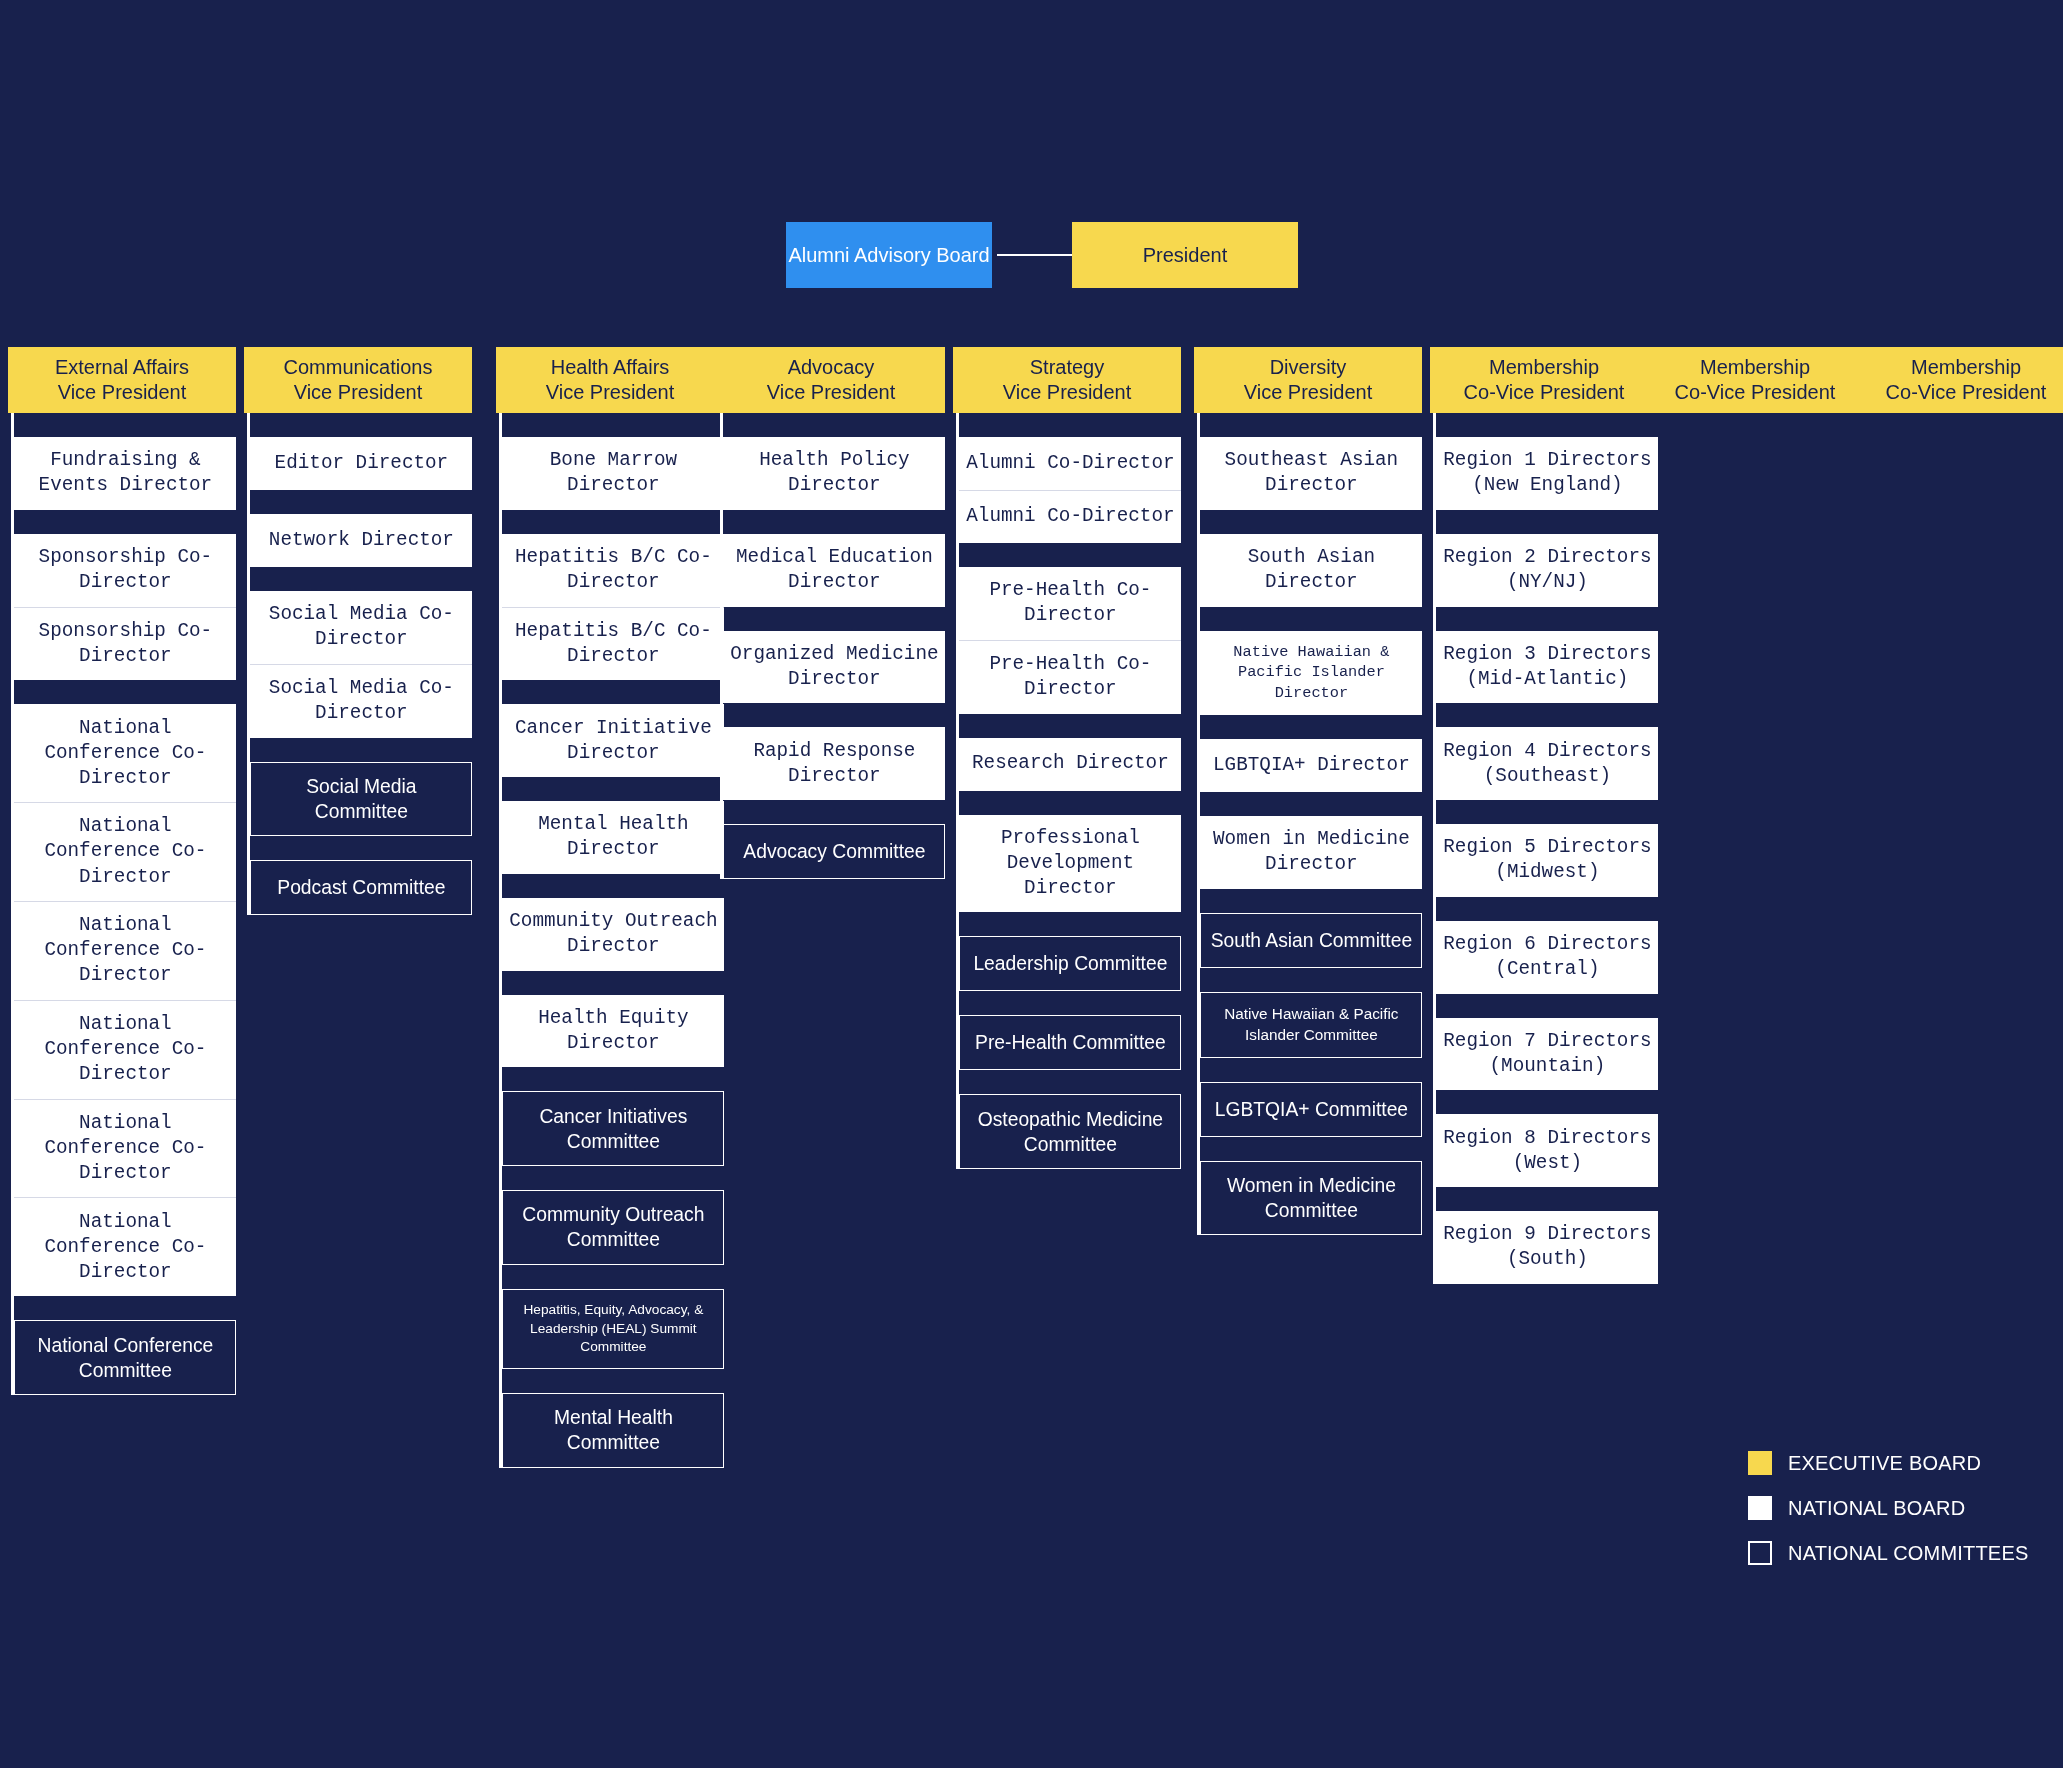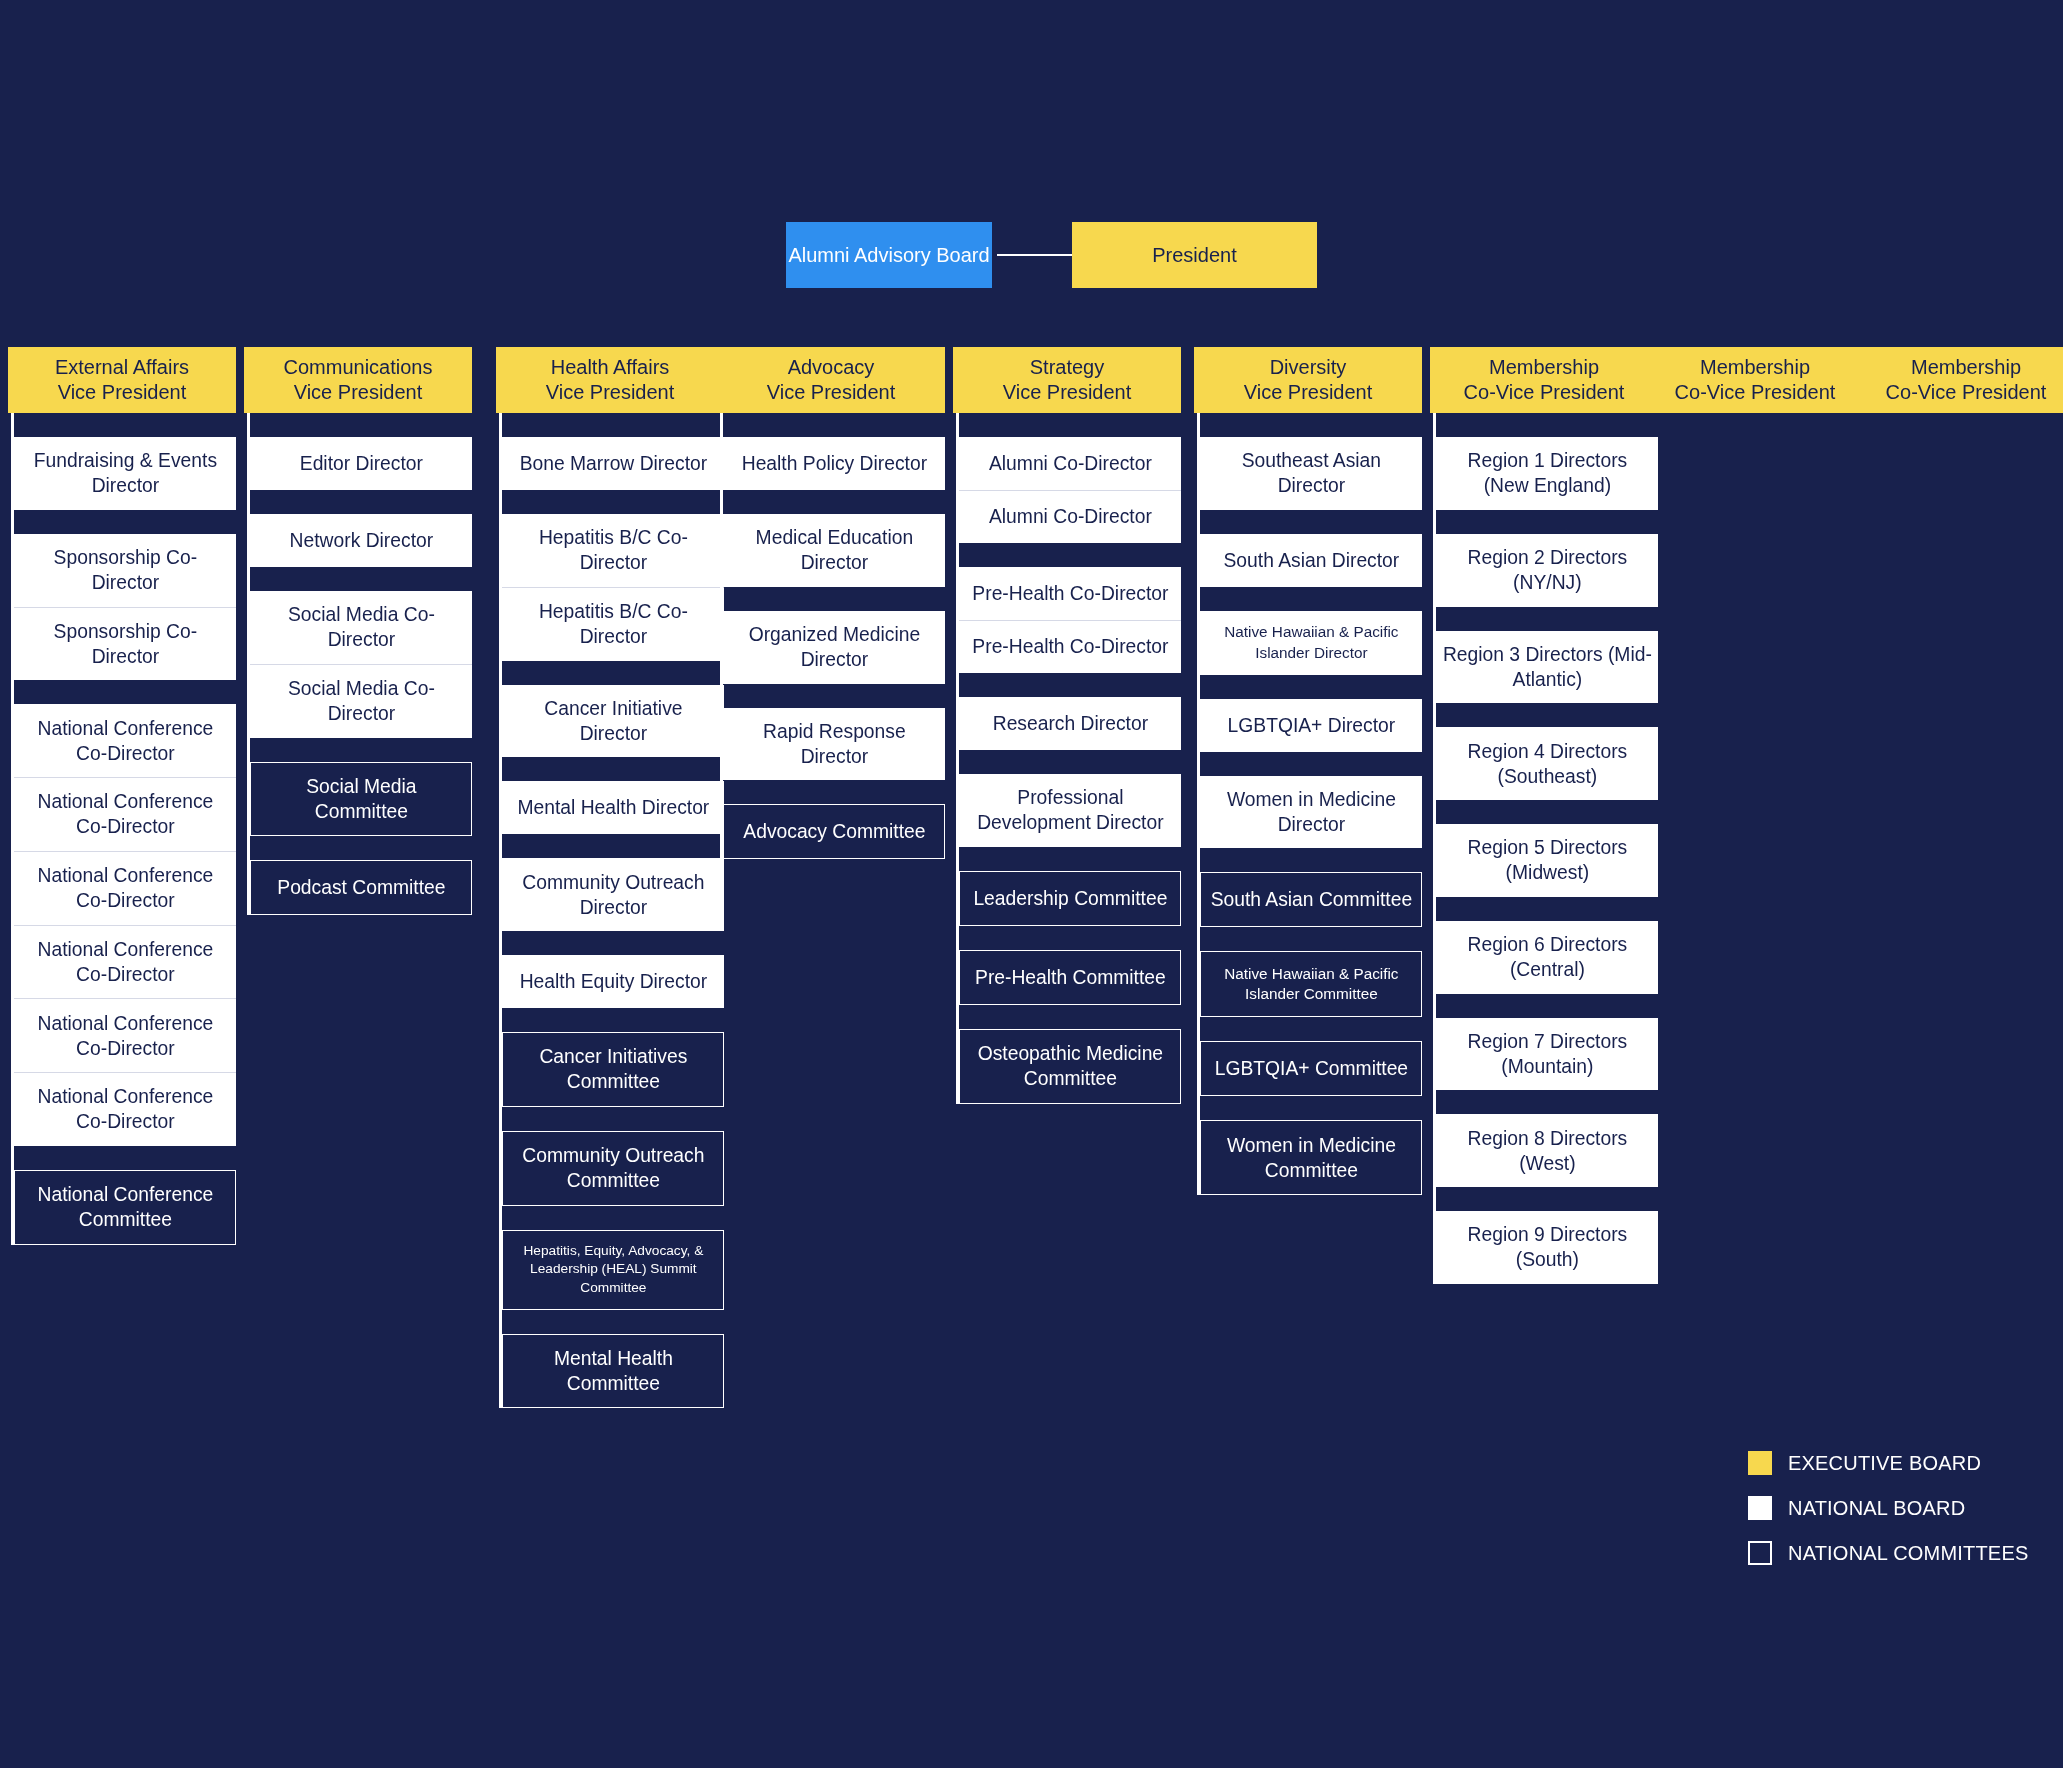"President" #president-box { width: 245px -> 226px }
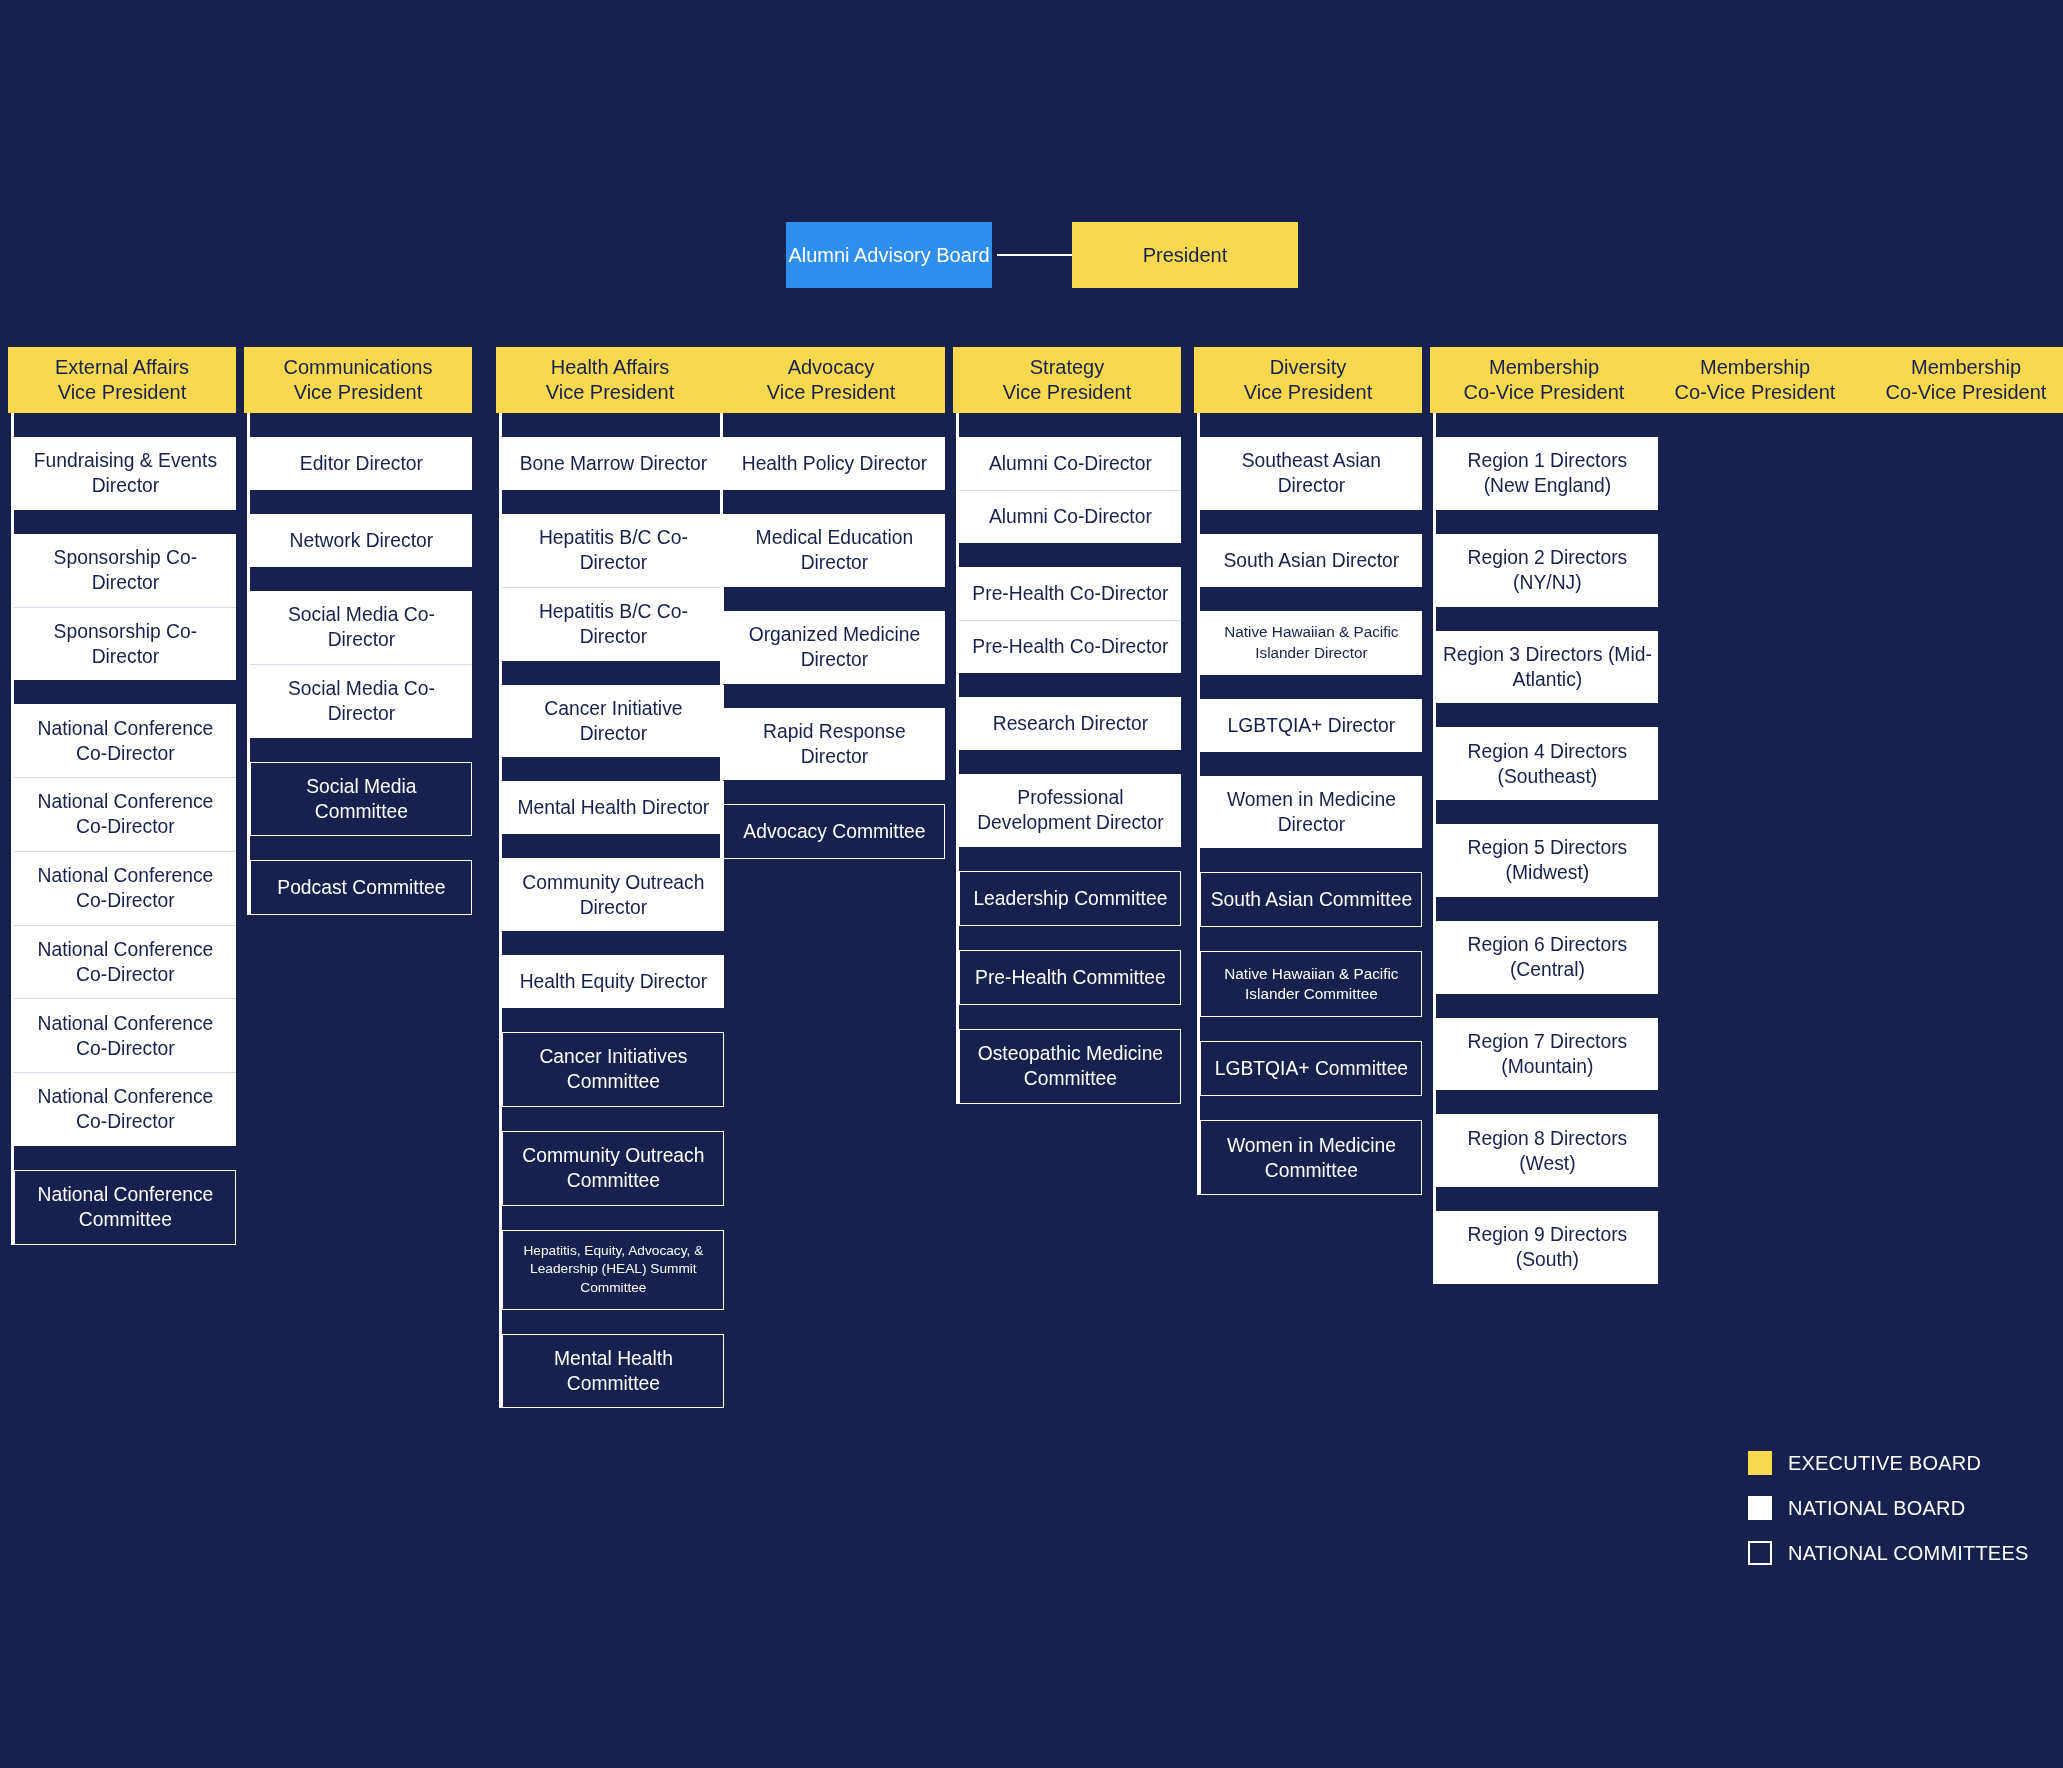"Fundraising & Events Director" .group.board .node { font-family: none -> Liberation Mono, monospace }
